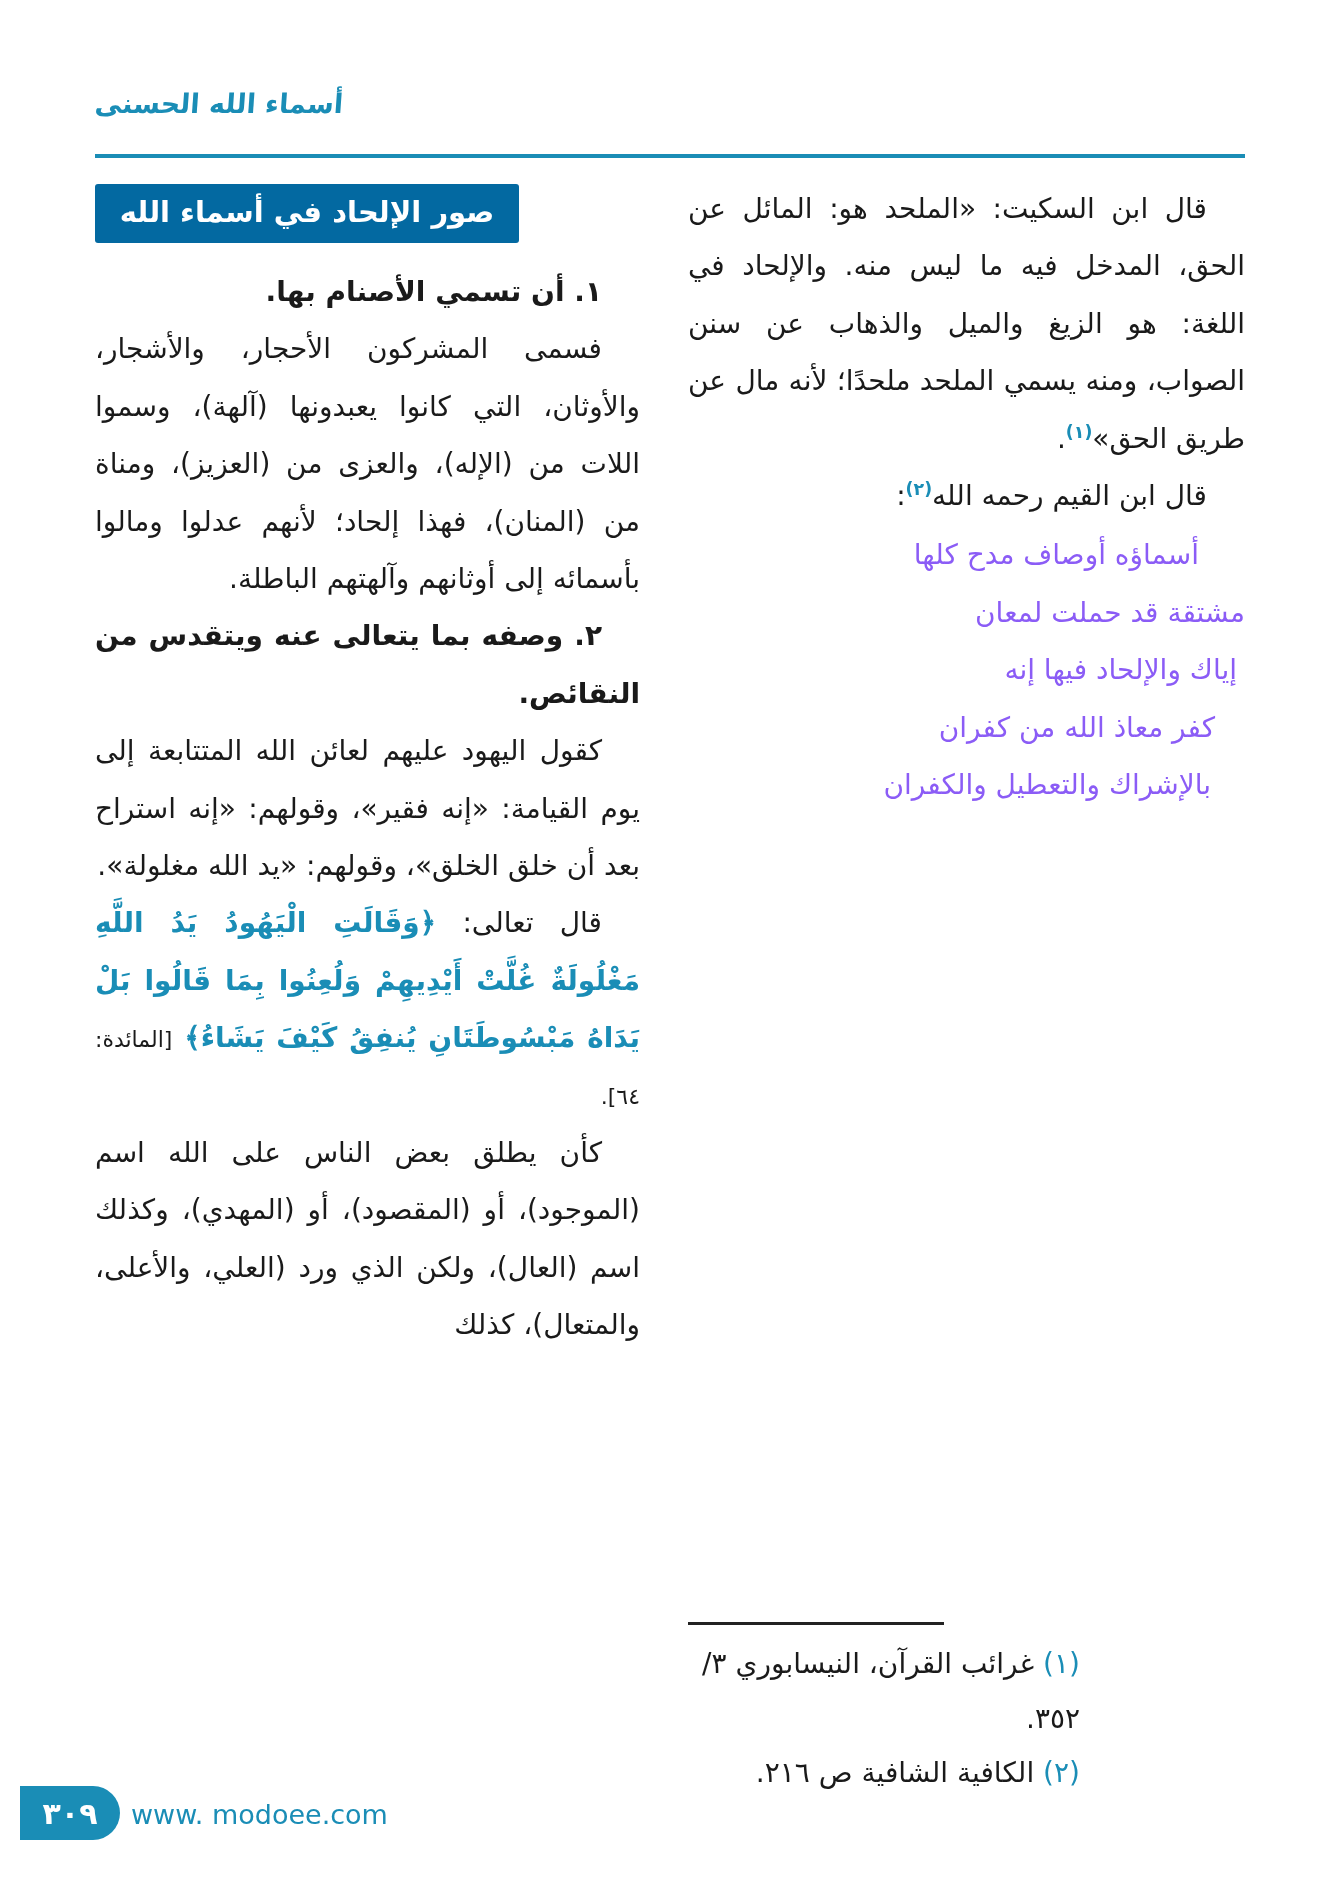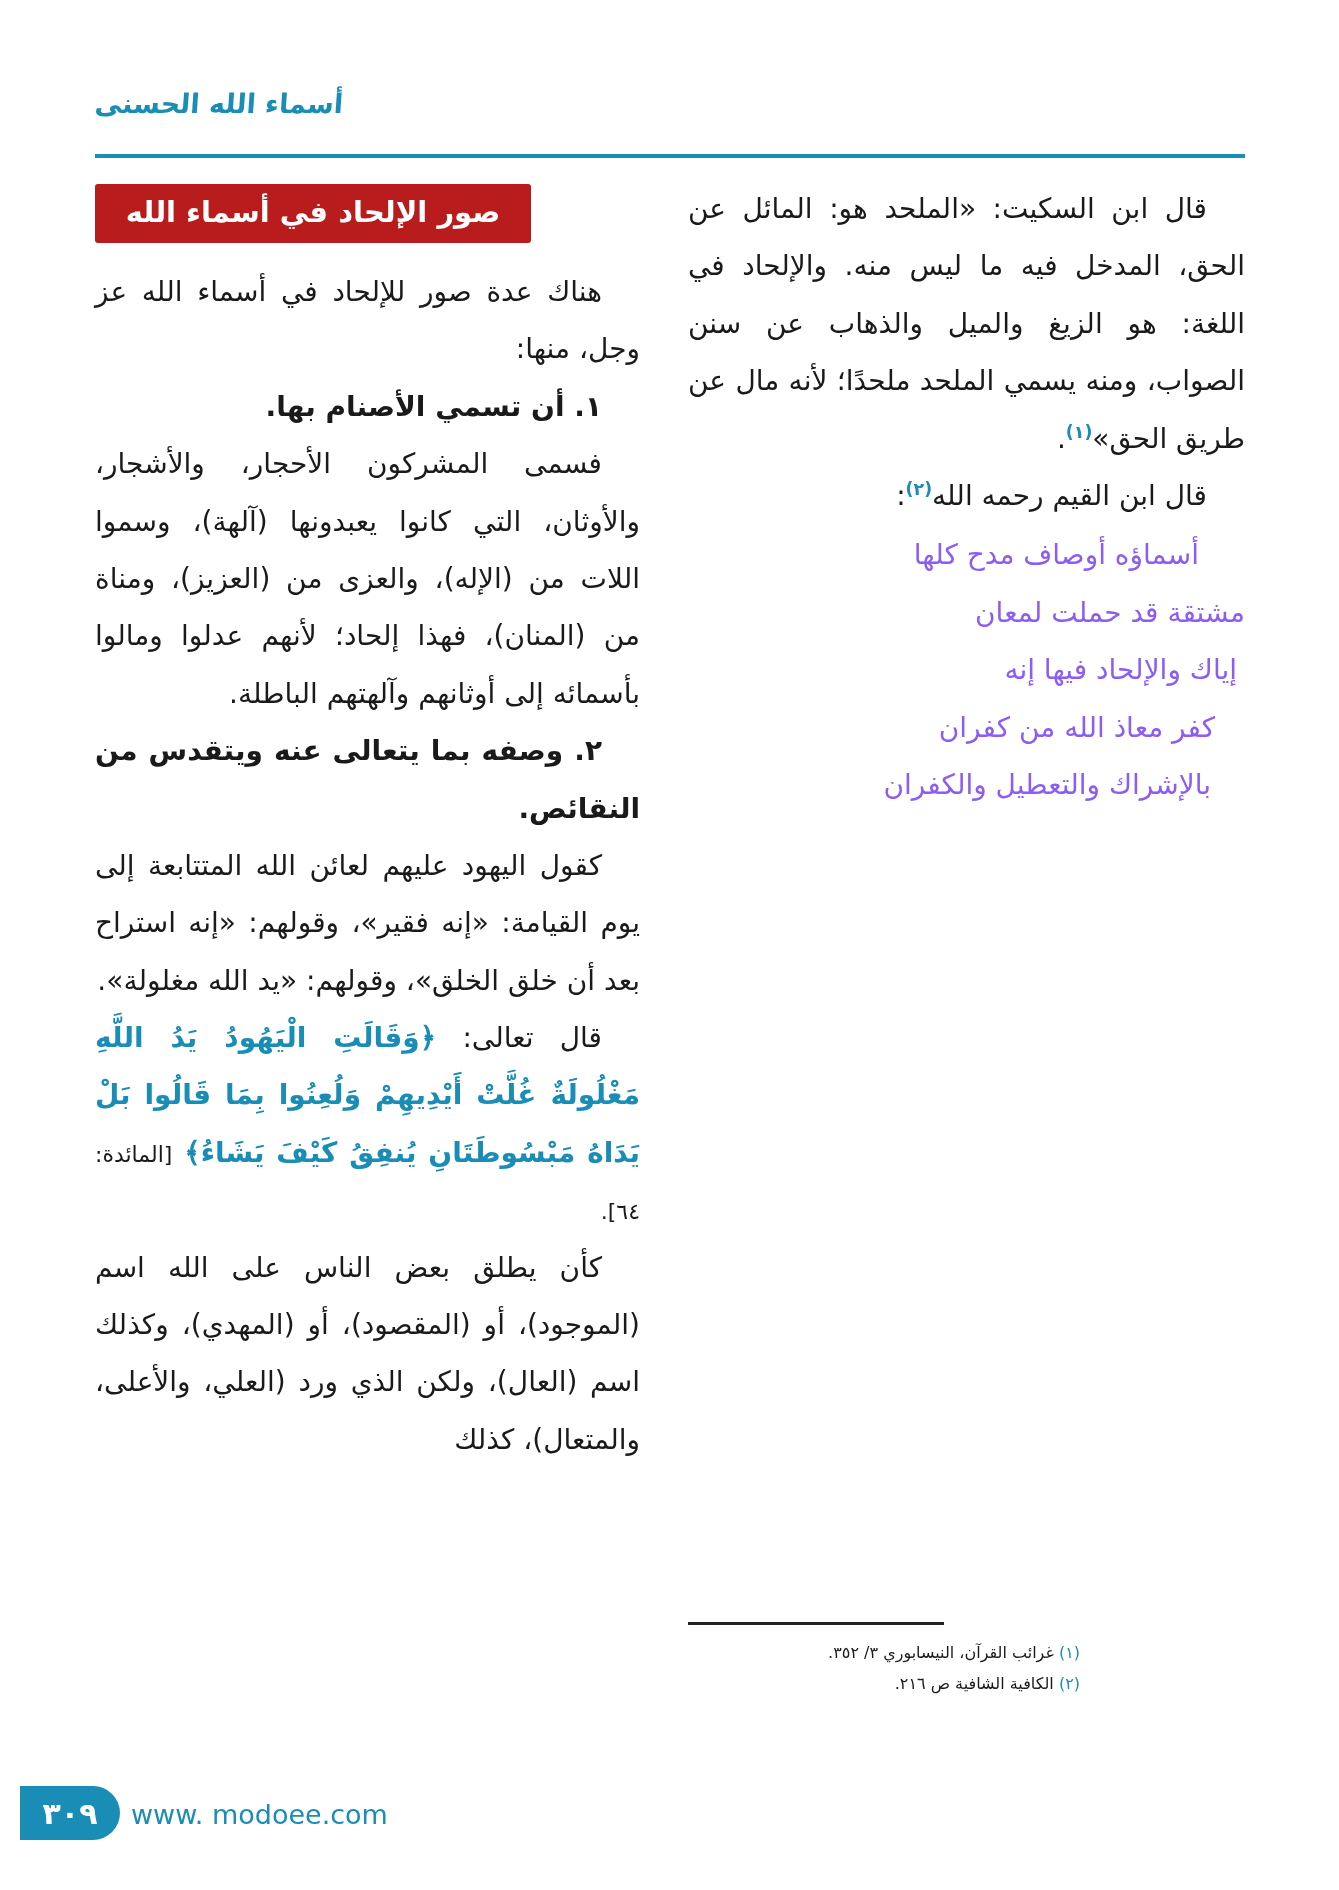"صور الإلحاد في أسماء الله" .section-box { background: #b91c1c -> #0369a1; padding: 11px 14px 14px -> 11px 8px 14px }
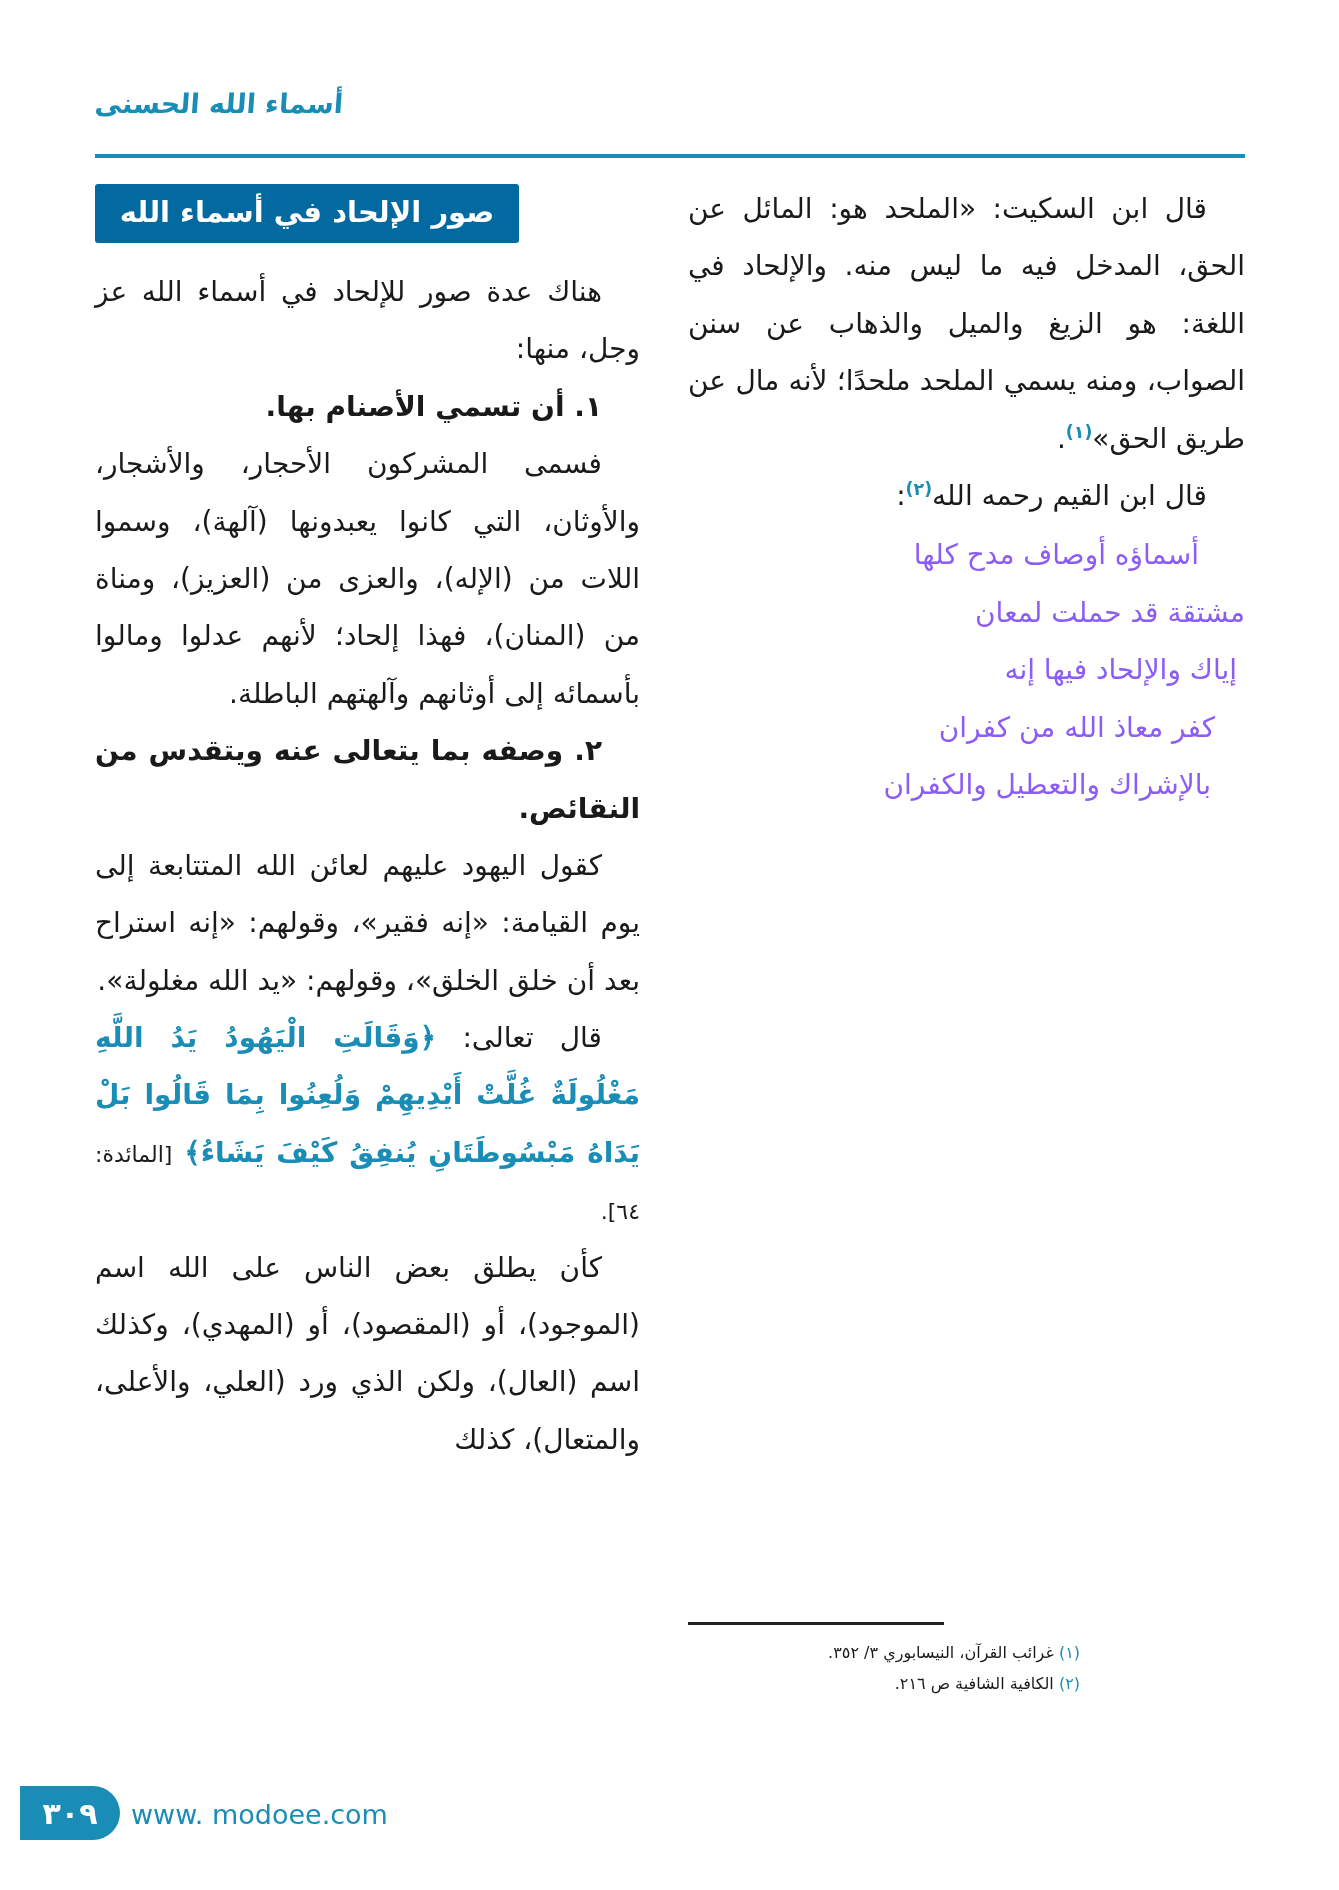"هناك عدة صور للإلحاد في" p.body { html: <p>هناك عدة صور للإلحاد في أسماء الله عز وجل، منها:</p> -> none }
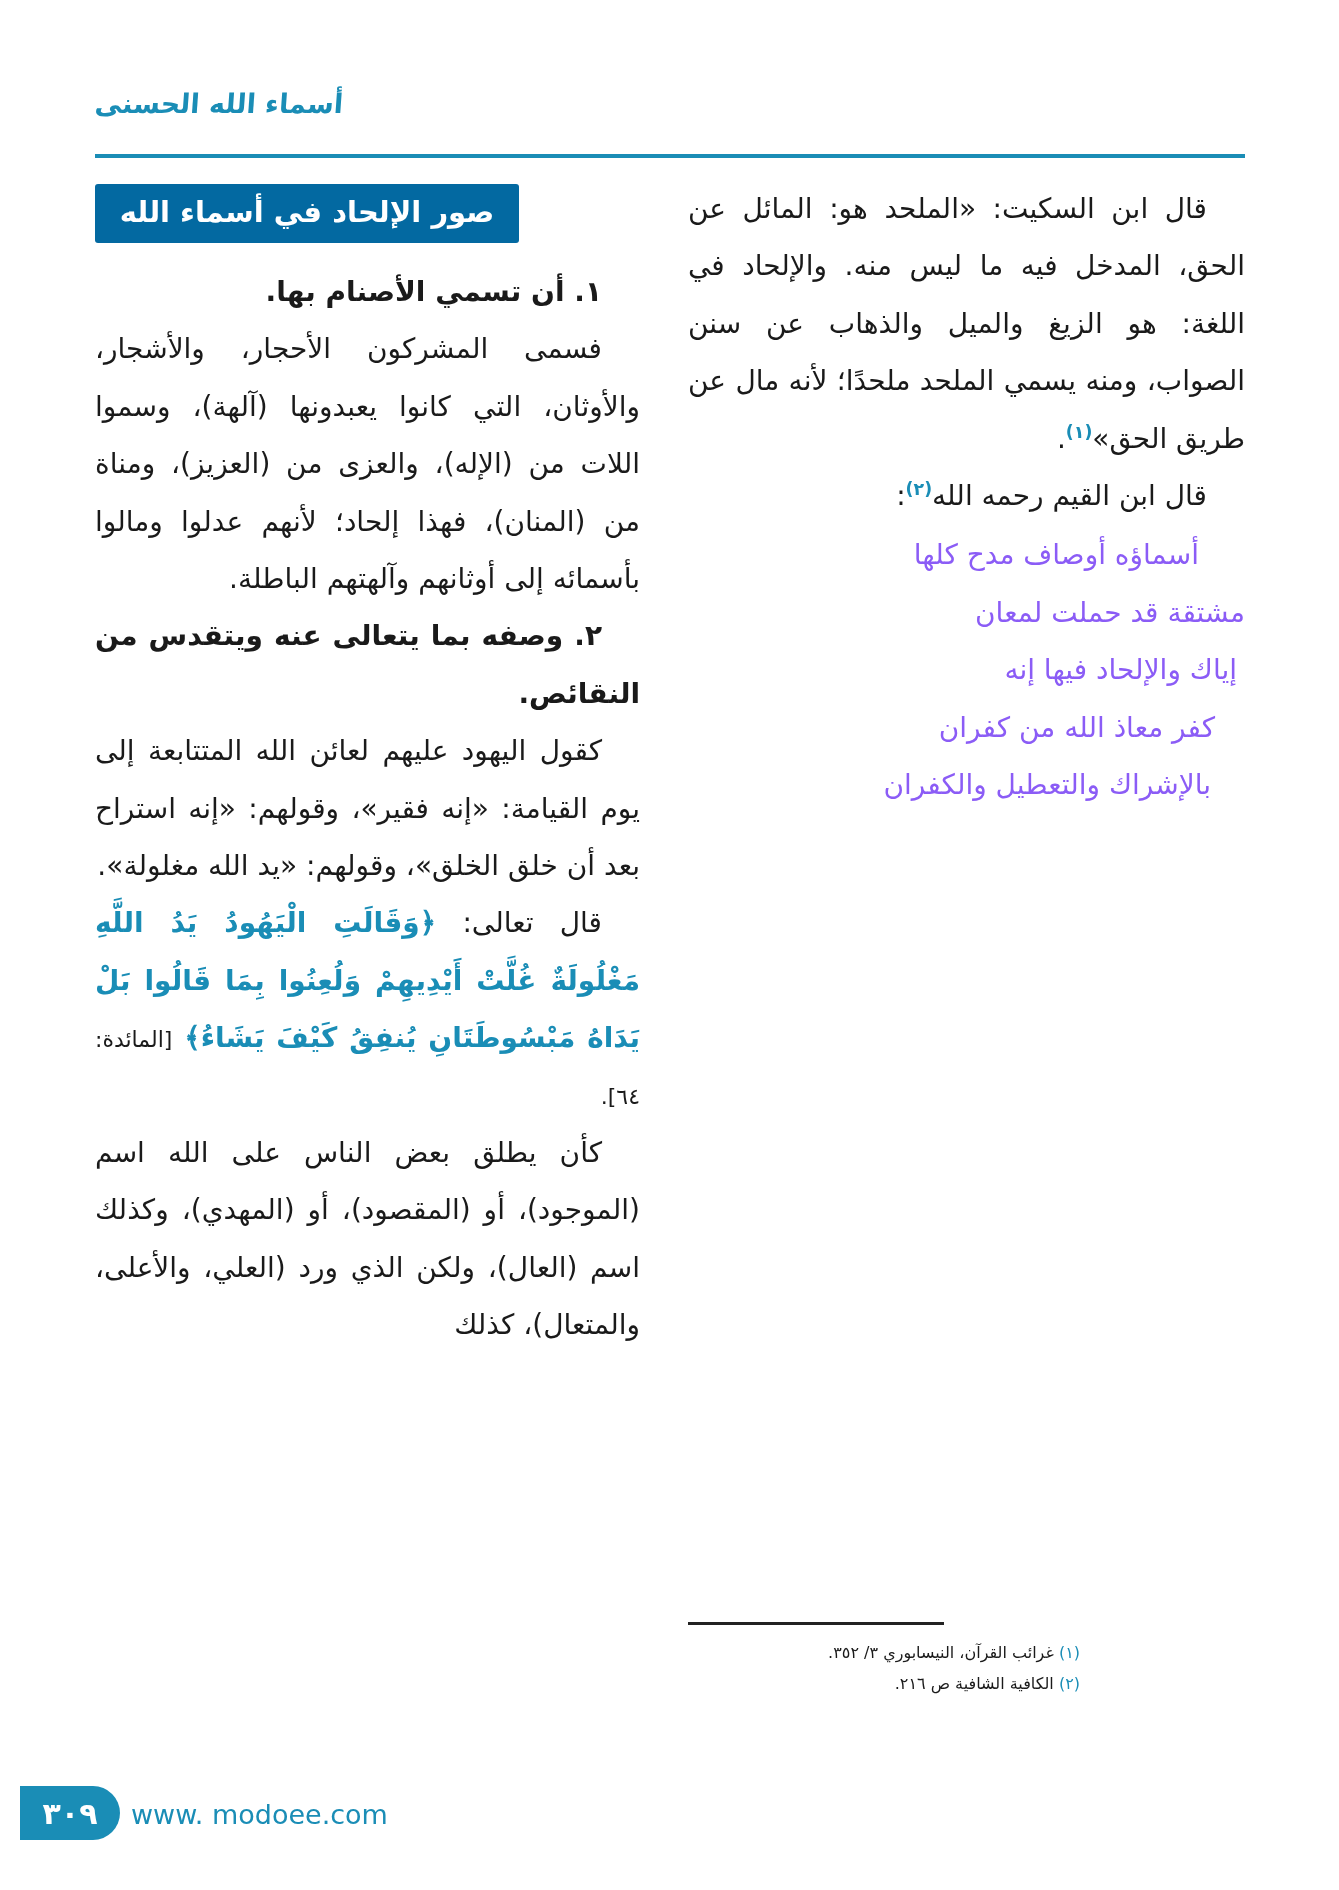"(١) غرائب القرآن، النيسابوري ٣/" .fn-row { font-size: 16px -> 28px }
